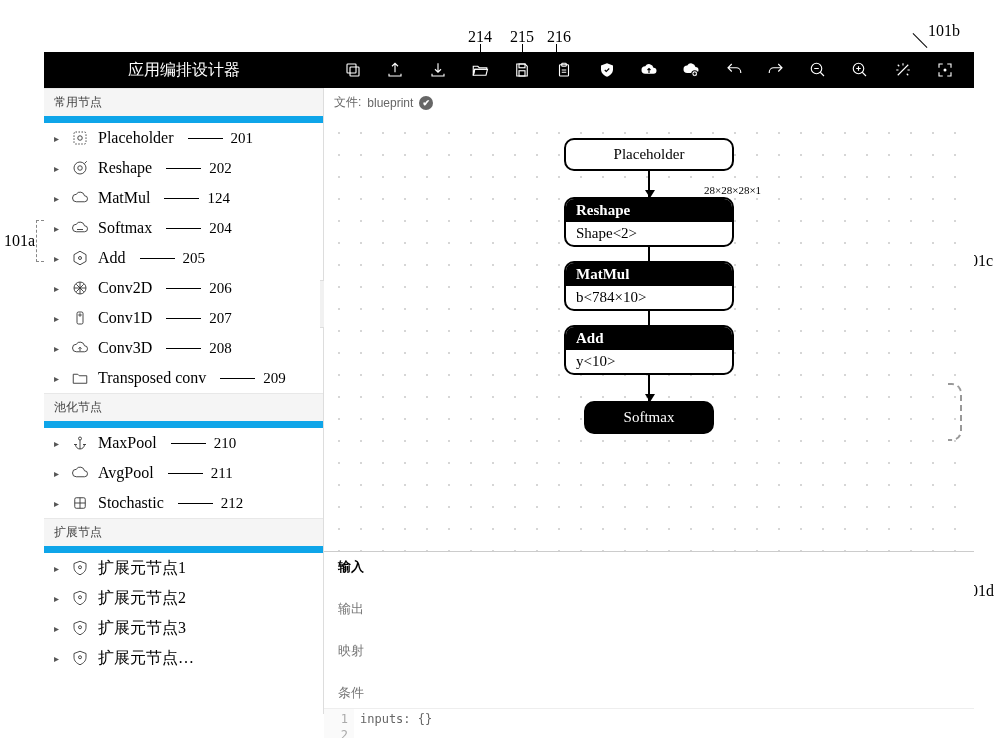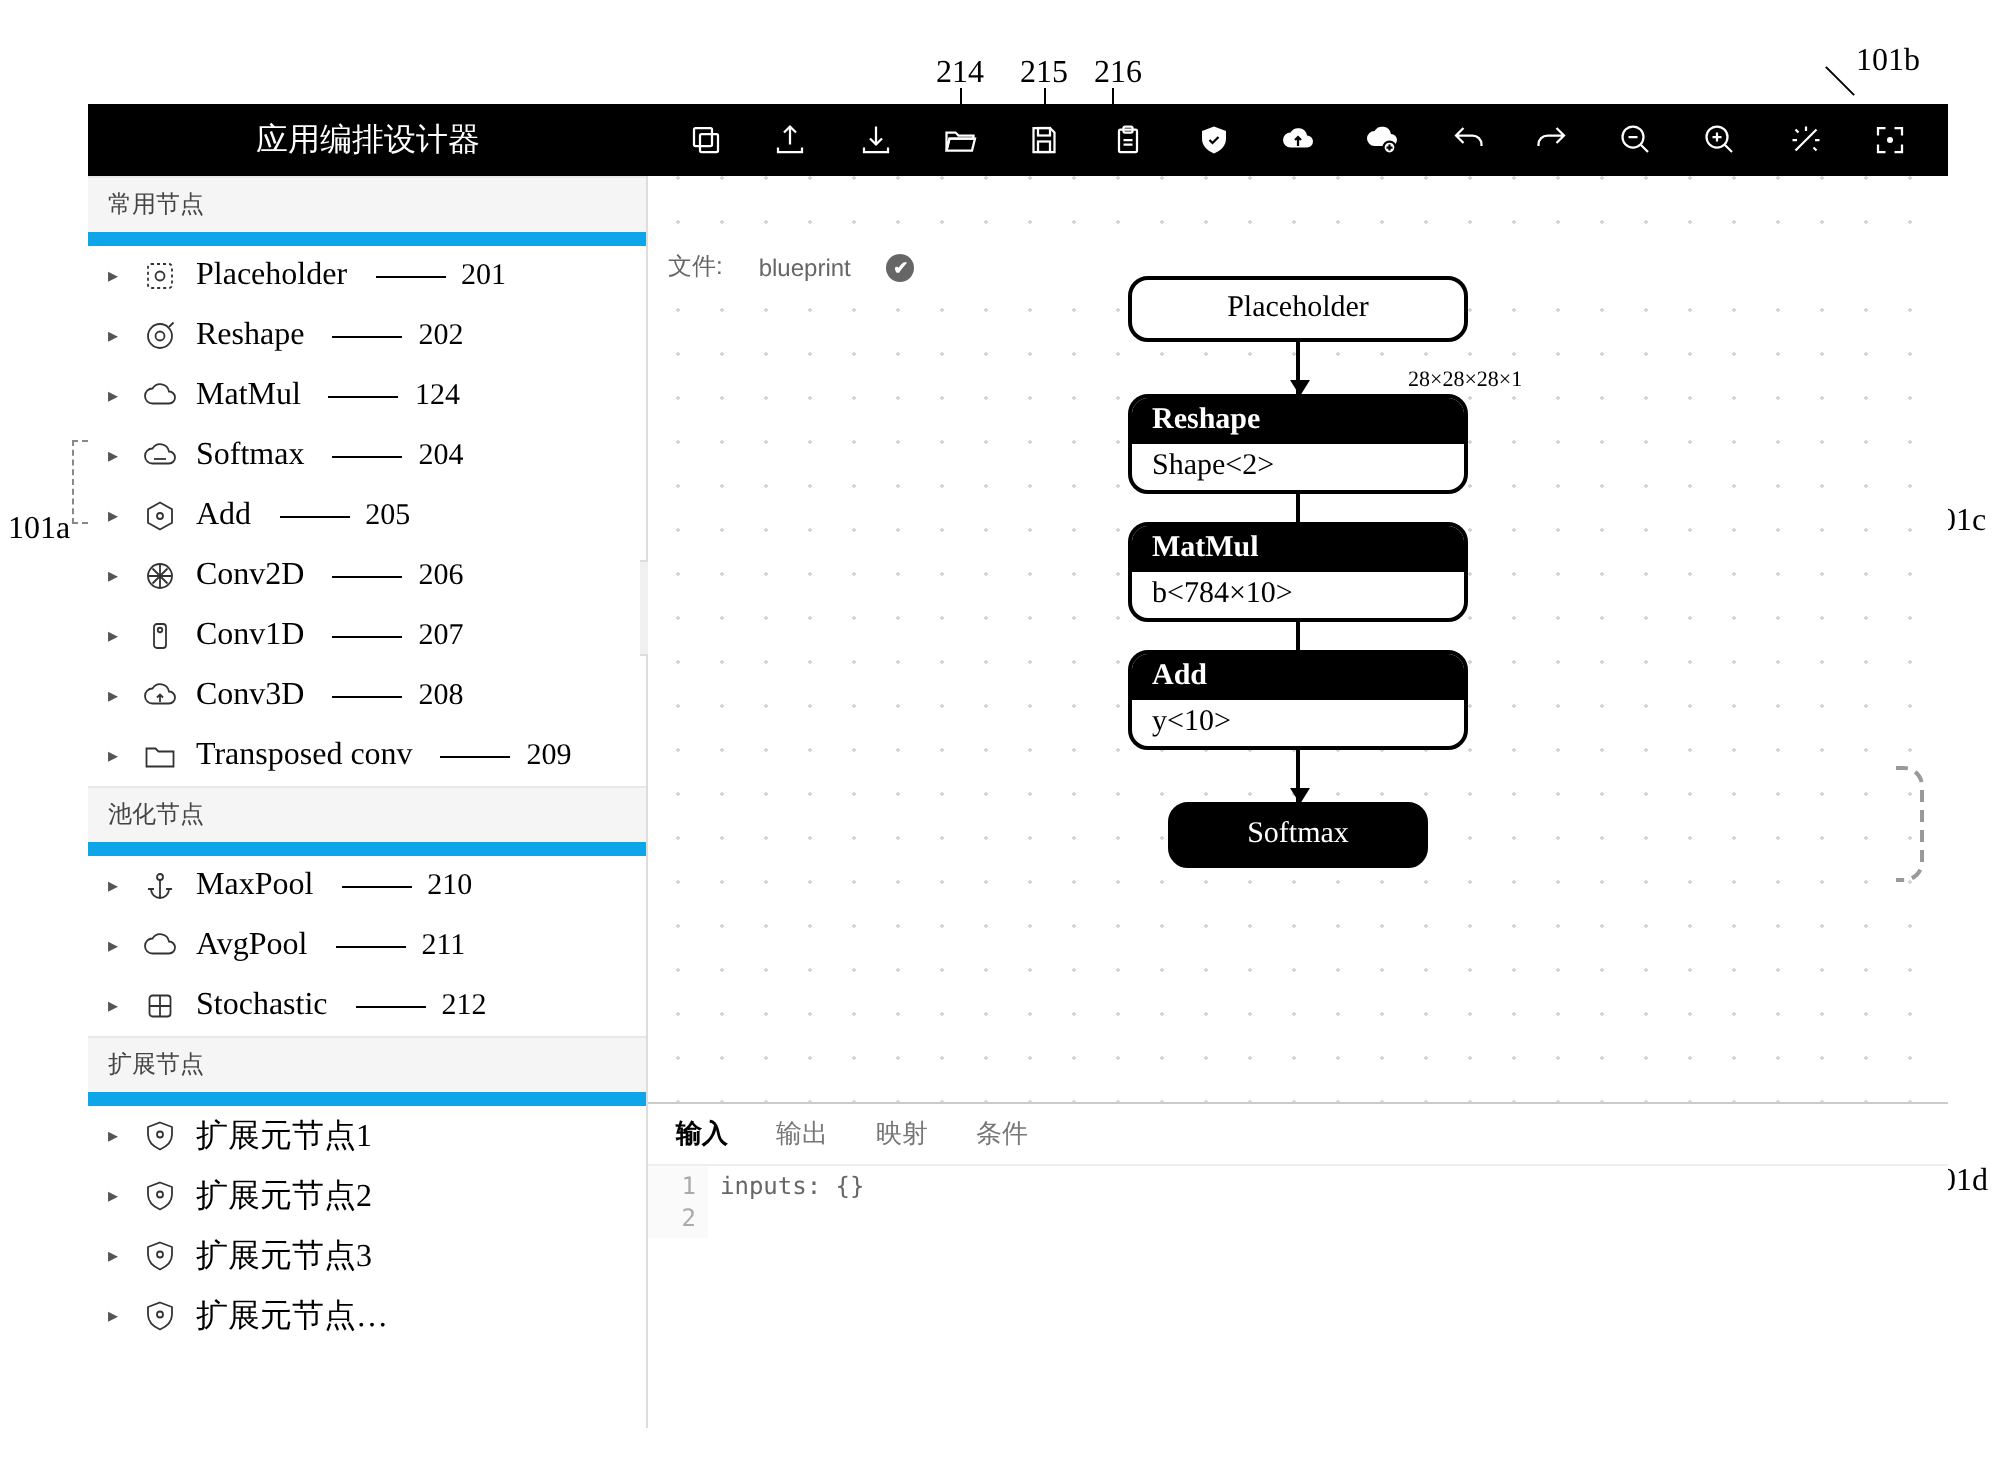"文件:" .canvas-header { gap: 18px -> 6px; margin-top: 31px -> none }
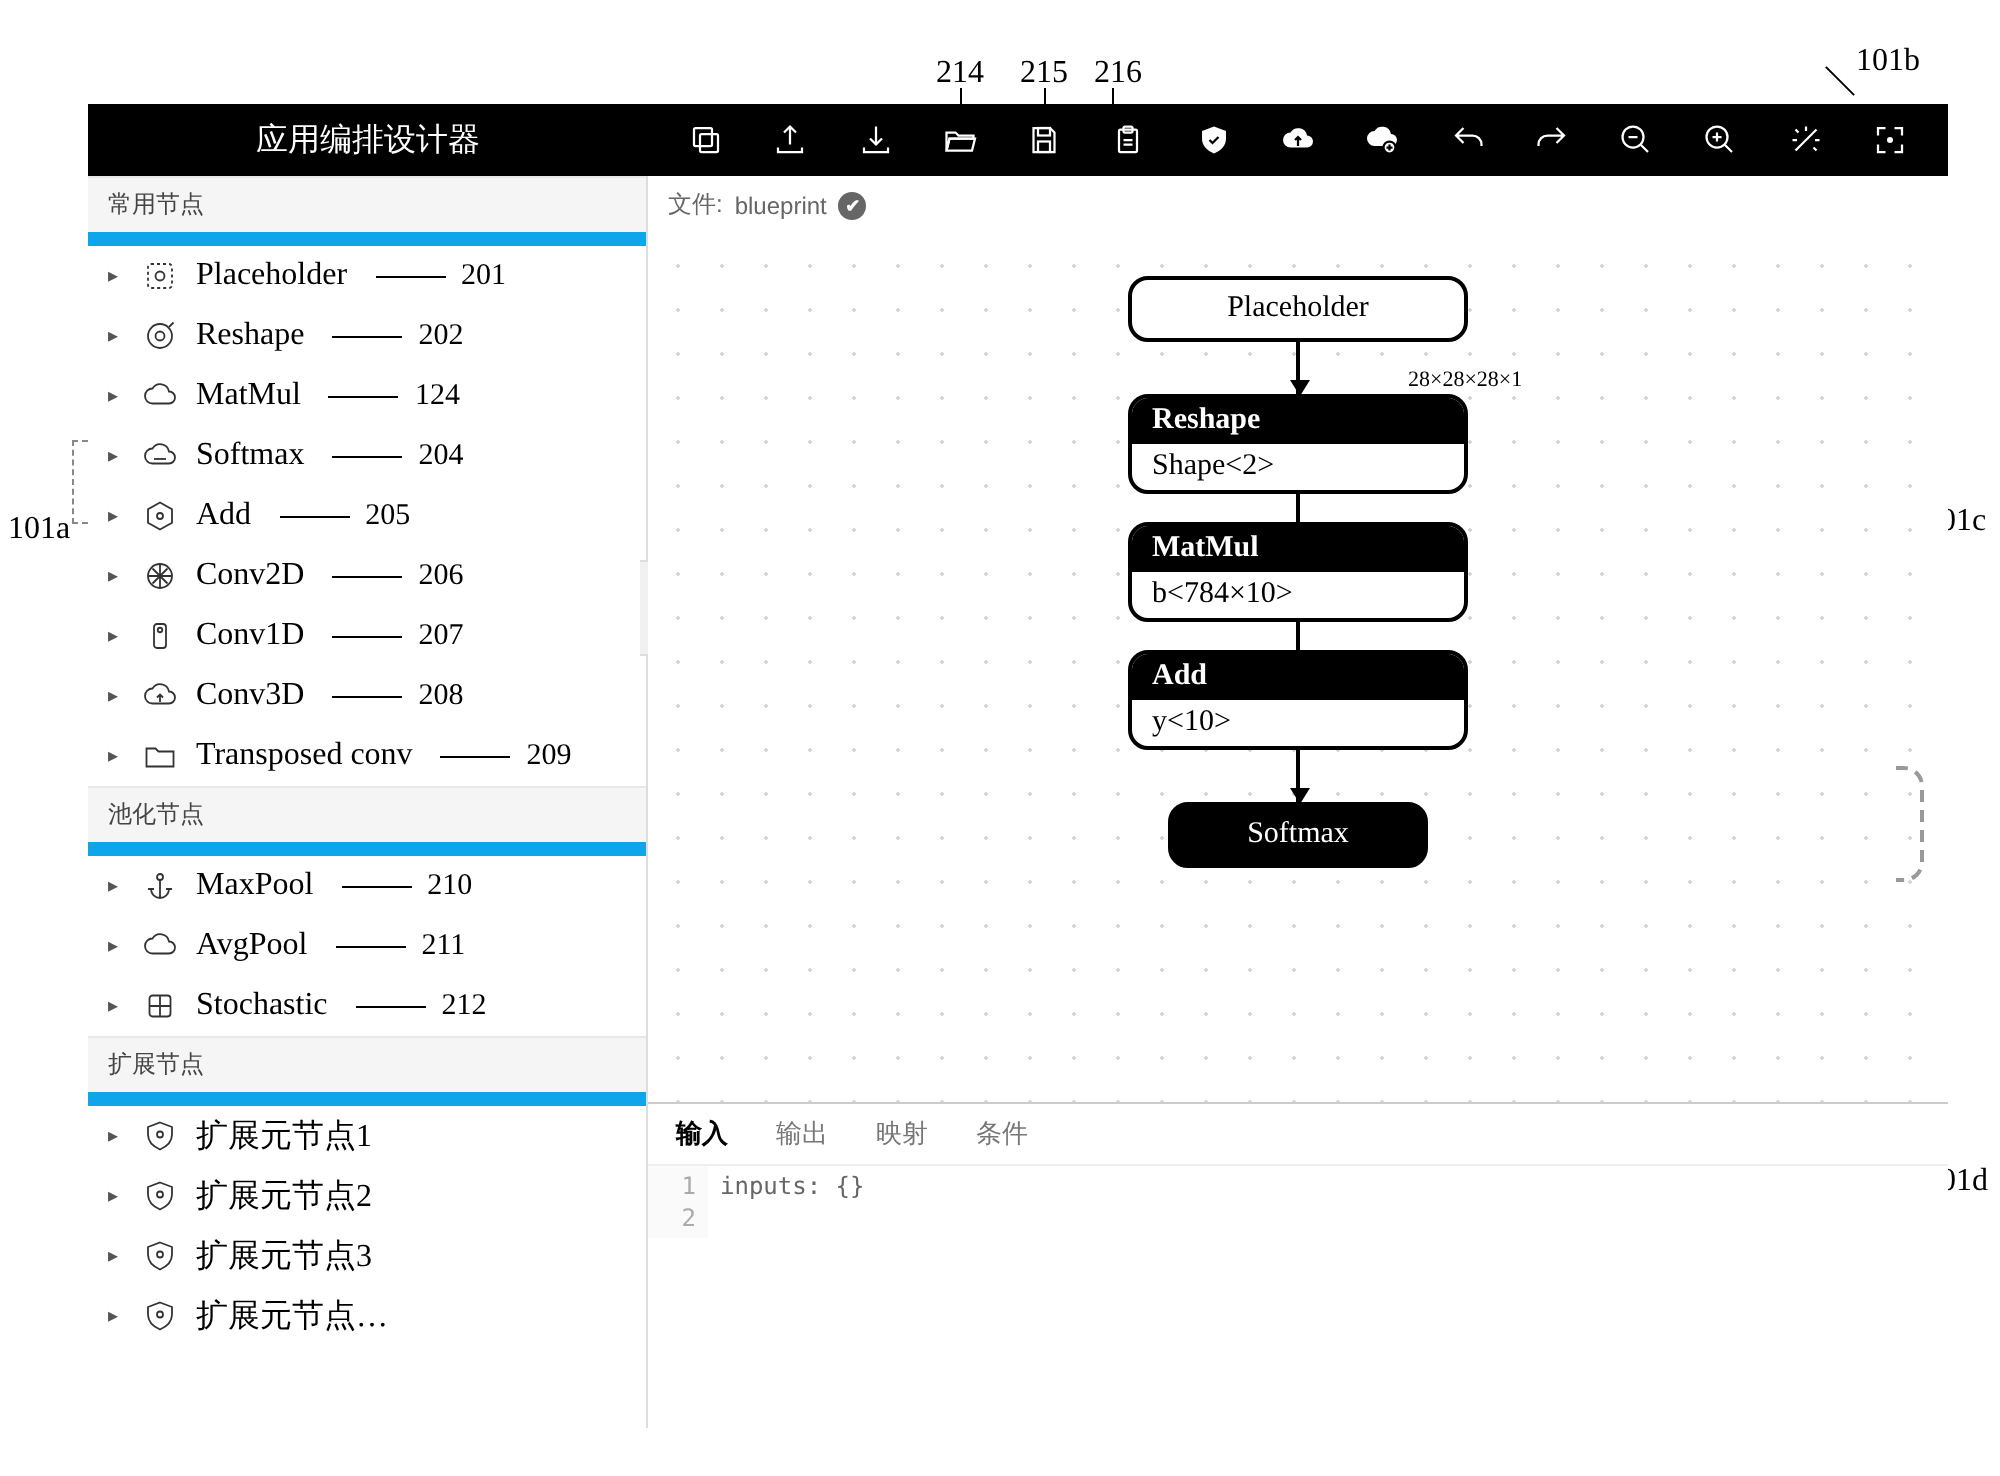"101a" div.callout { margin-top: 24px -> none }
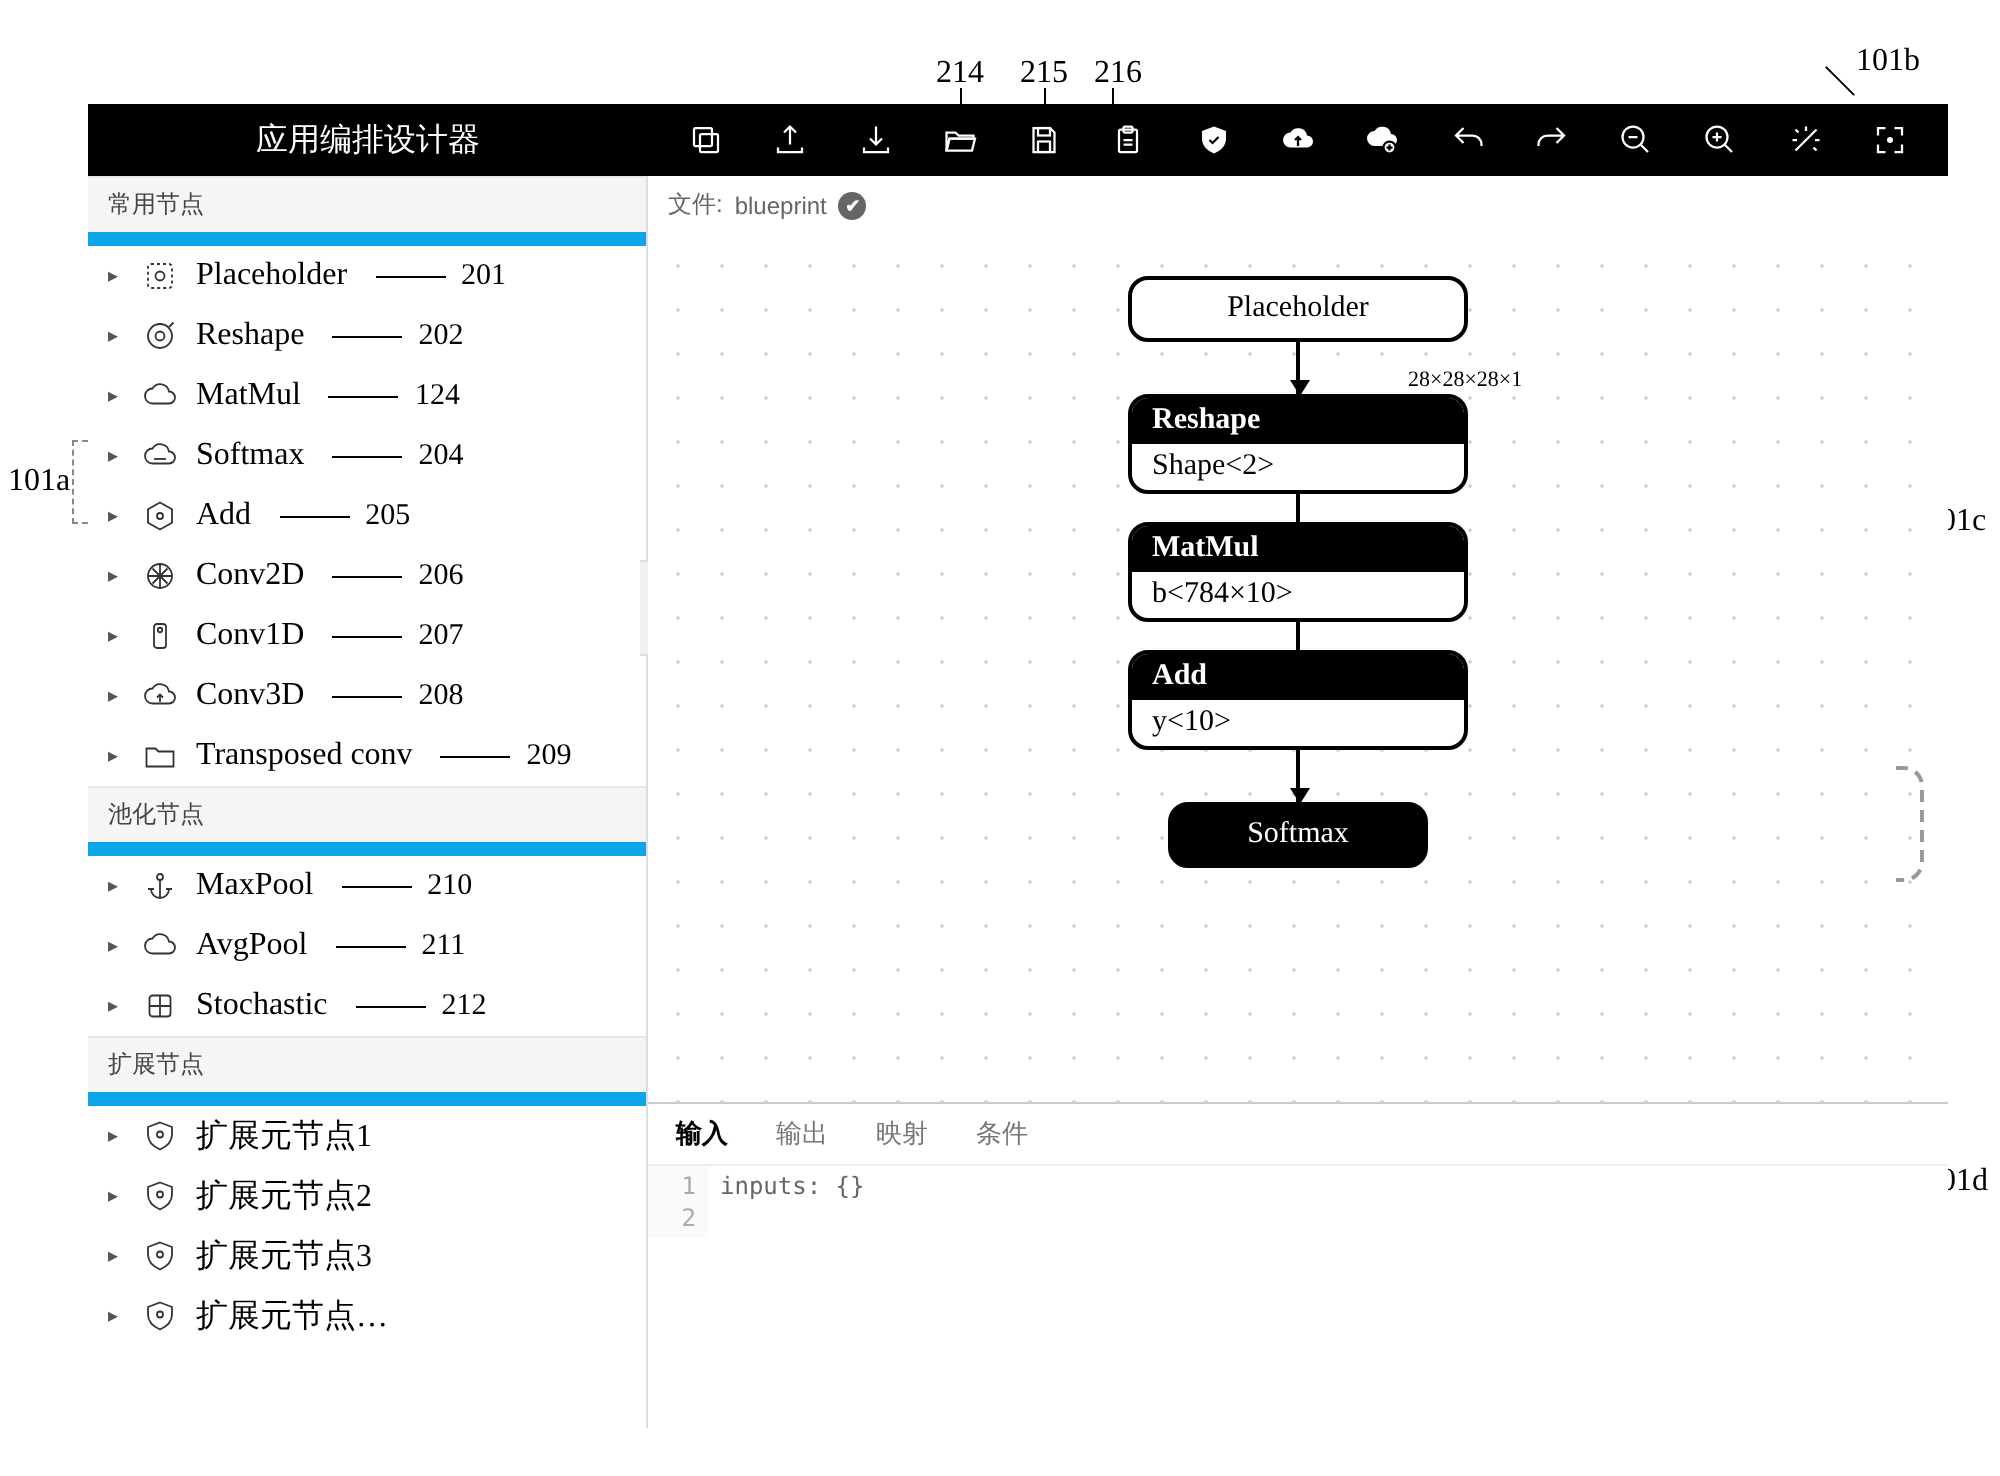"输入" .tabs { flex-direction: none -> column }
